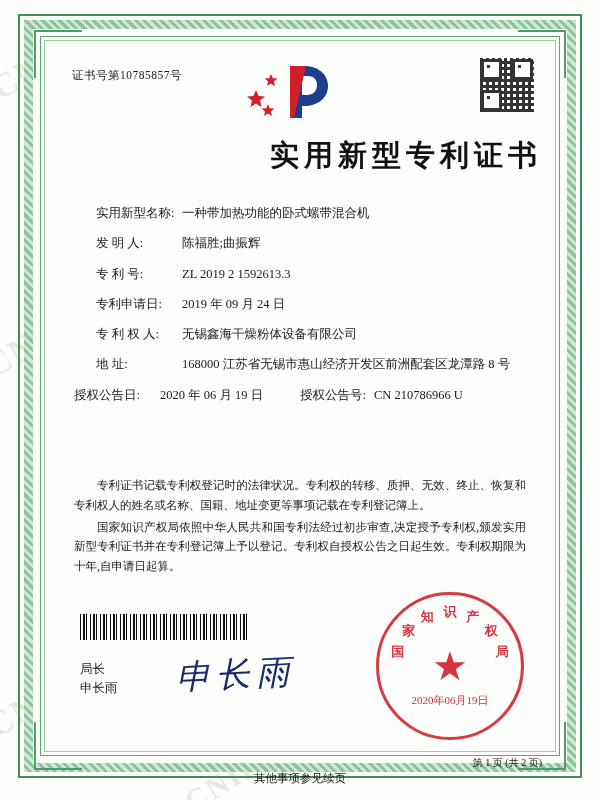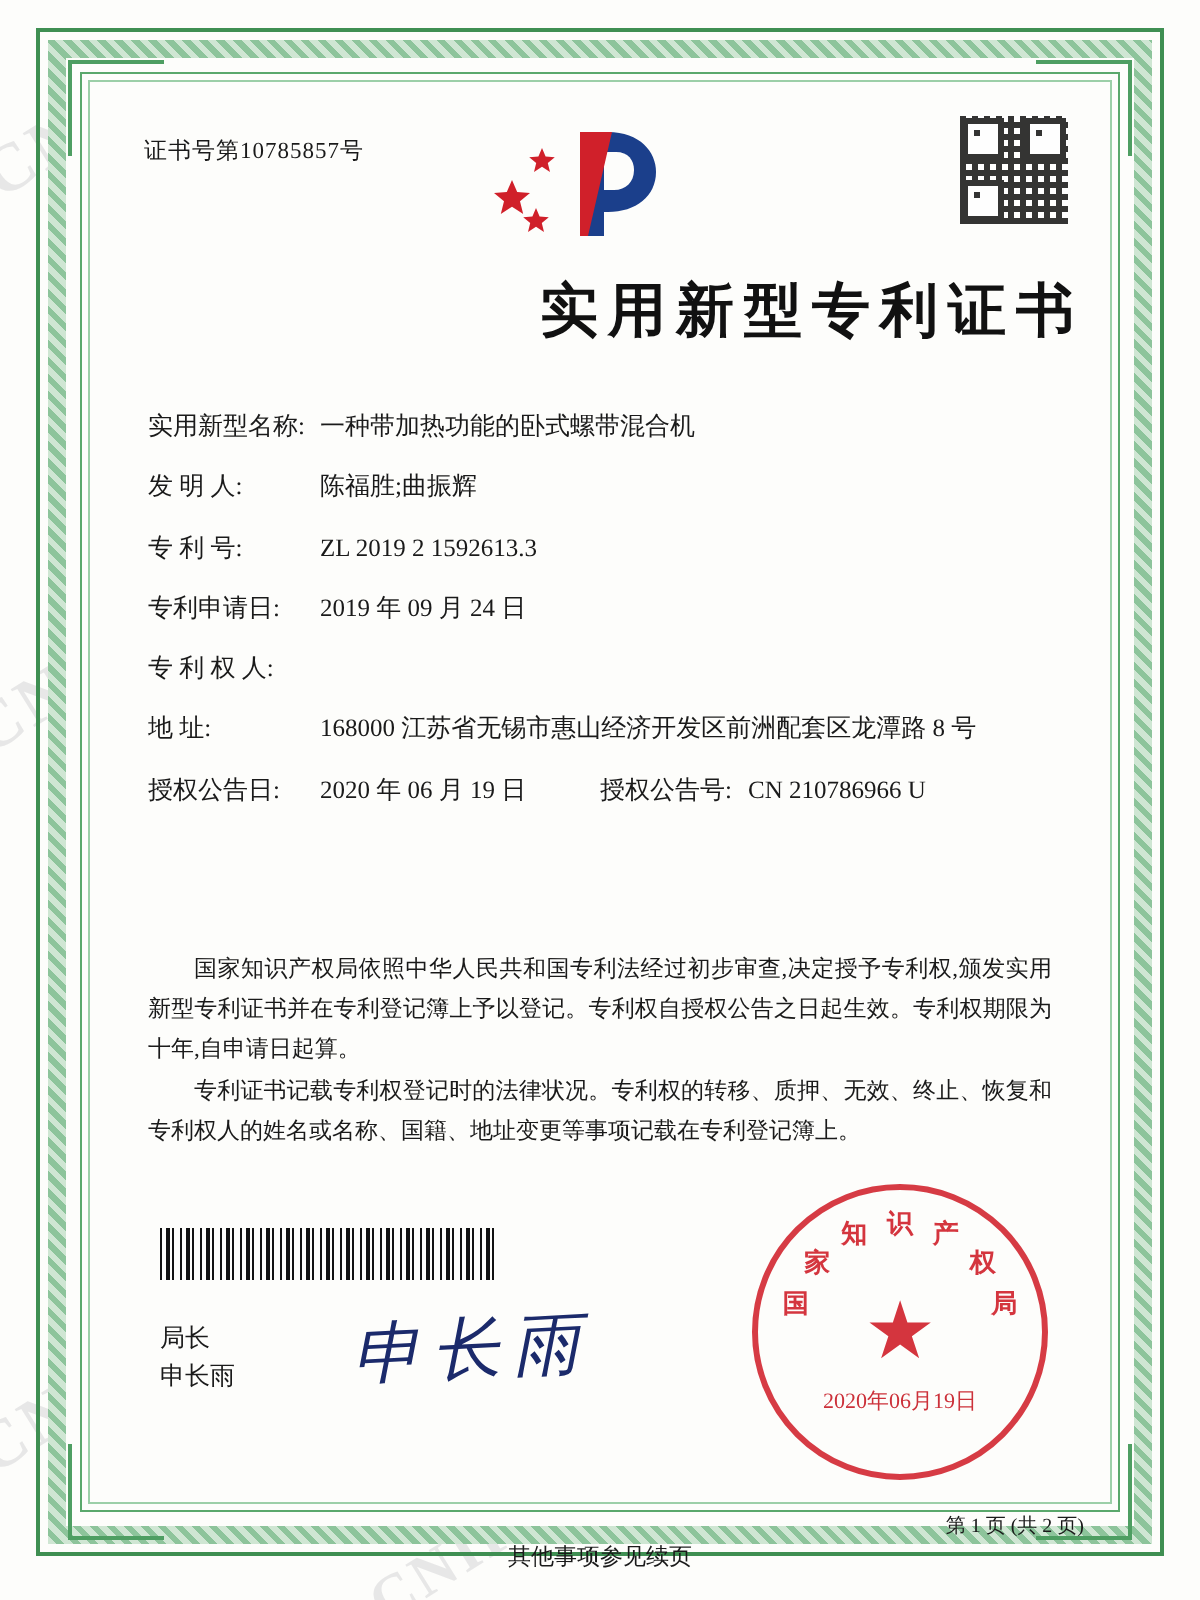"实用新型名称:" .field { margin-left: none -> 22px }
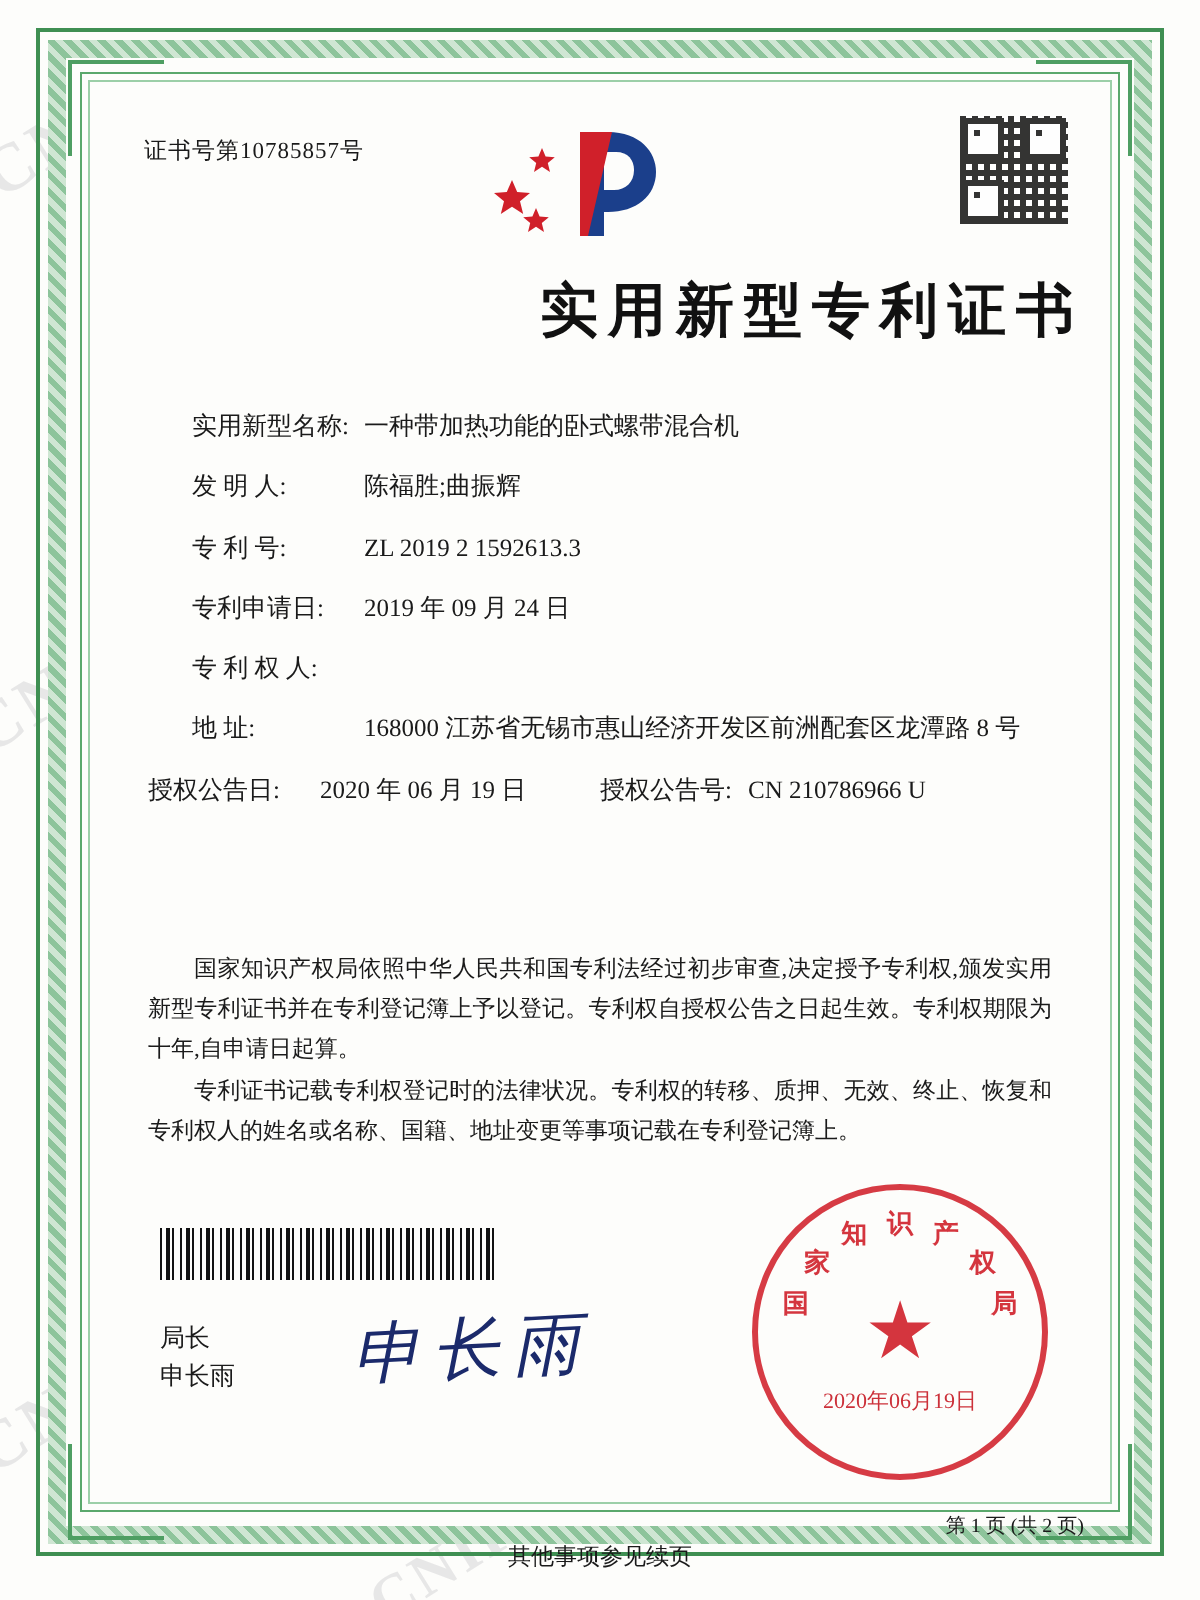"无锡鑫海干燥粉体设备有限公司" div.val { html: none -> <div>无锡鑫海干燥粉体设备有限公司</div> }
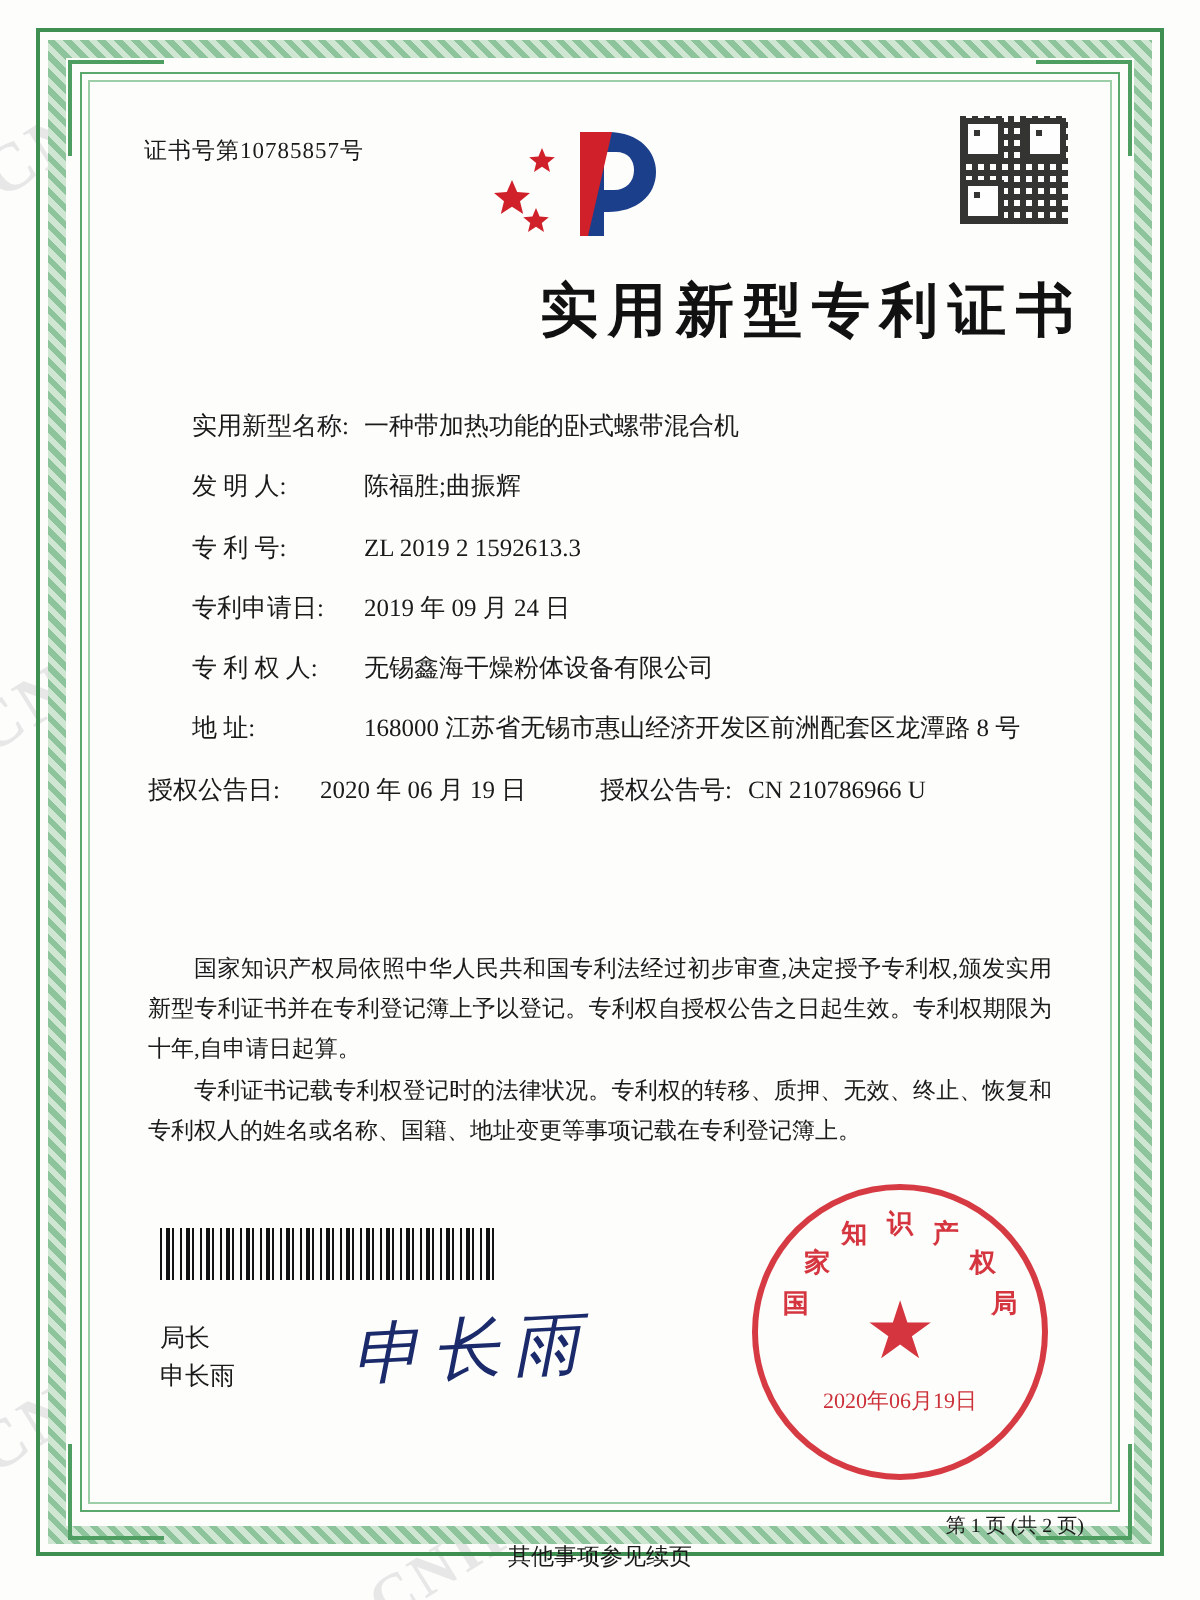"国家知识产权局依照中华人民共和国专利法经过初步审查,决定授予专利权,颁发实用新型" p { order: before "专利证书记载专利权登记时的法律状况。专利权的转移、质押、无效、终止、恢复和专利权" -> after "专利证书记载专利权登记时的法律状况。专利权的转移、质押、无效、终止、恢复和专利权" }
